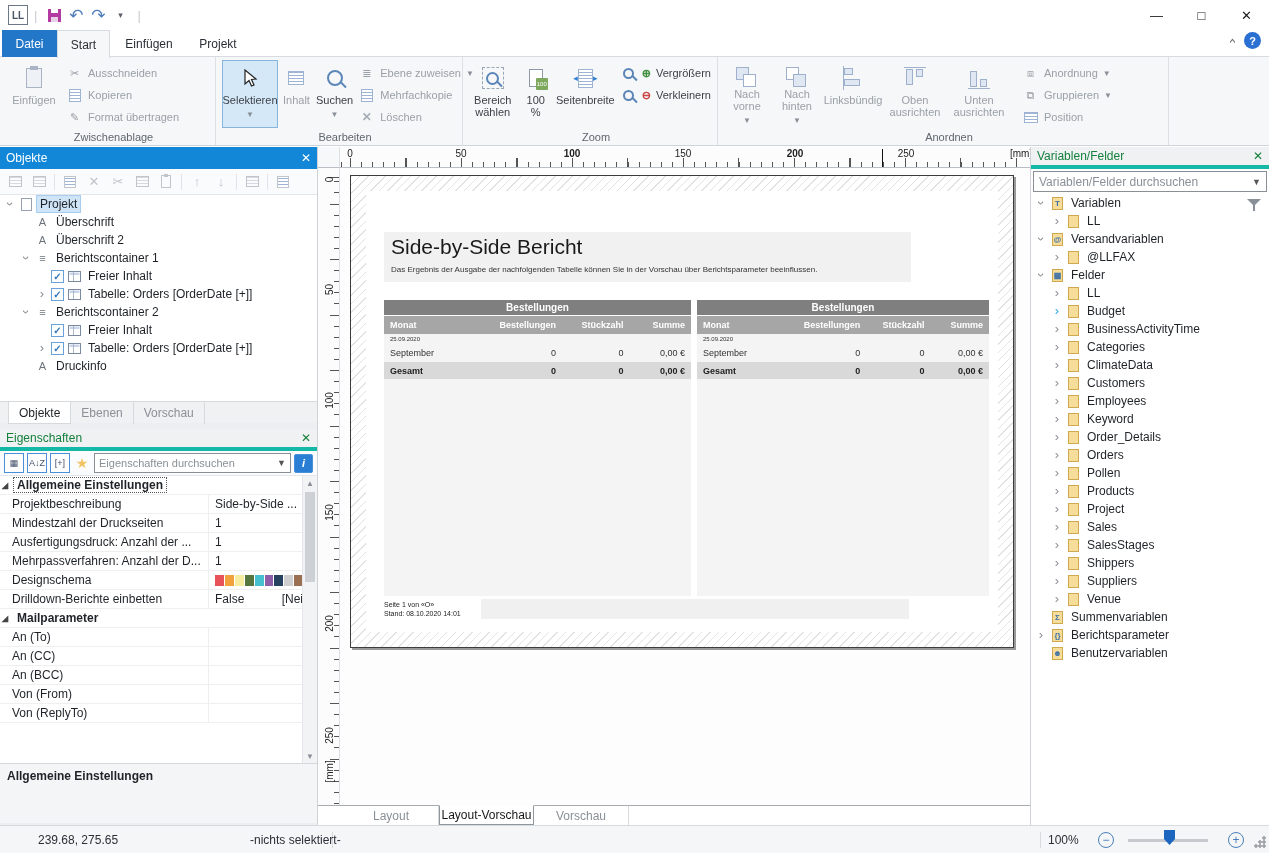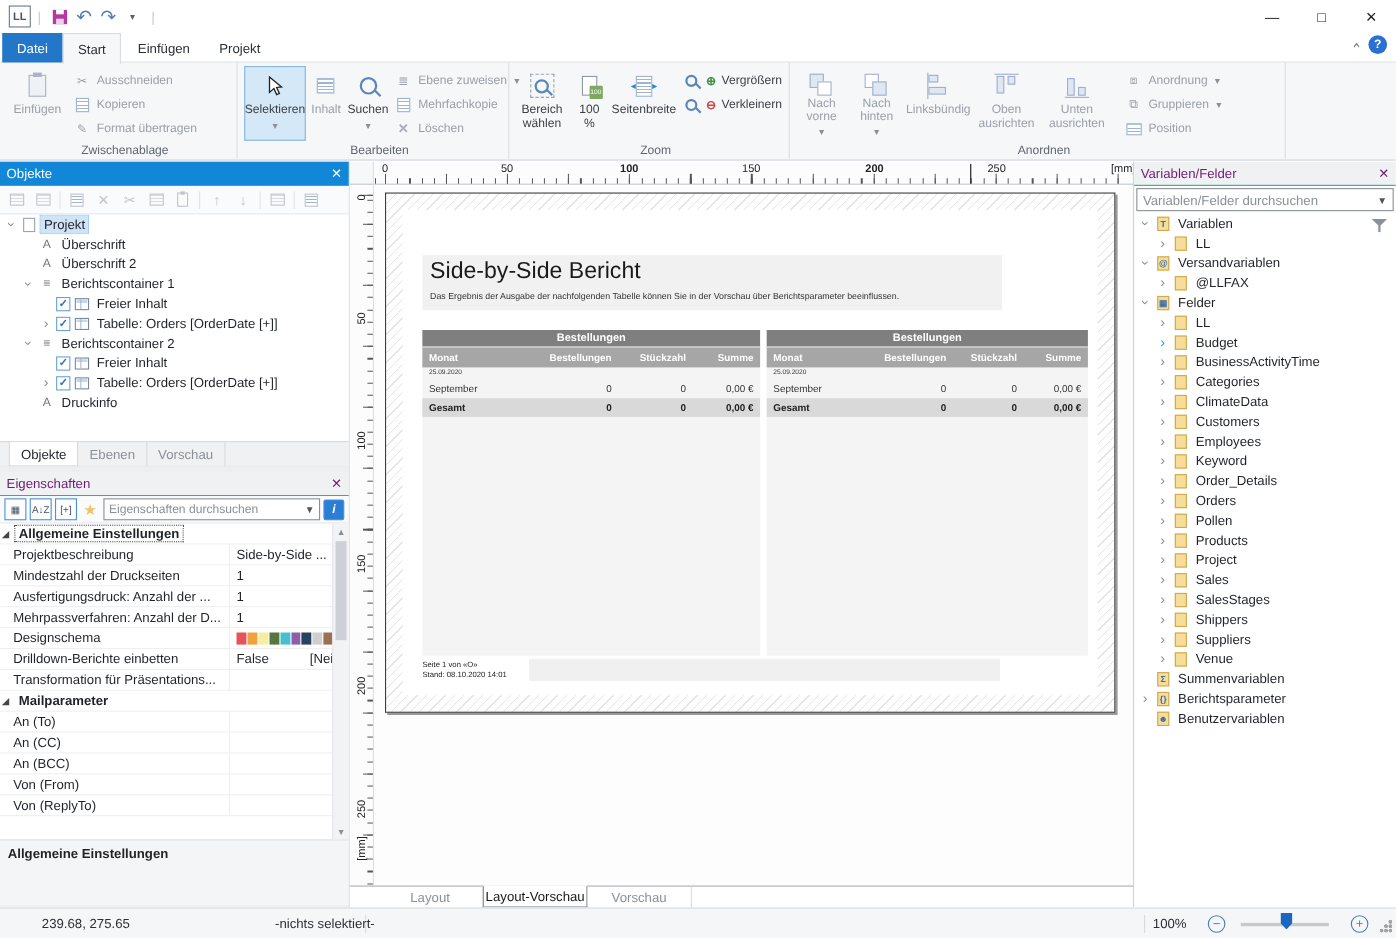"Variablen/Felder" .phead.light { border-bottom: 1px solid #14b8a6 -> 4px solid #14b8a6; color: #701a75 -> #15803d }
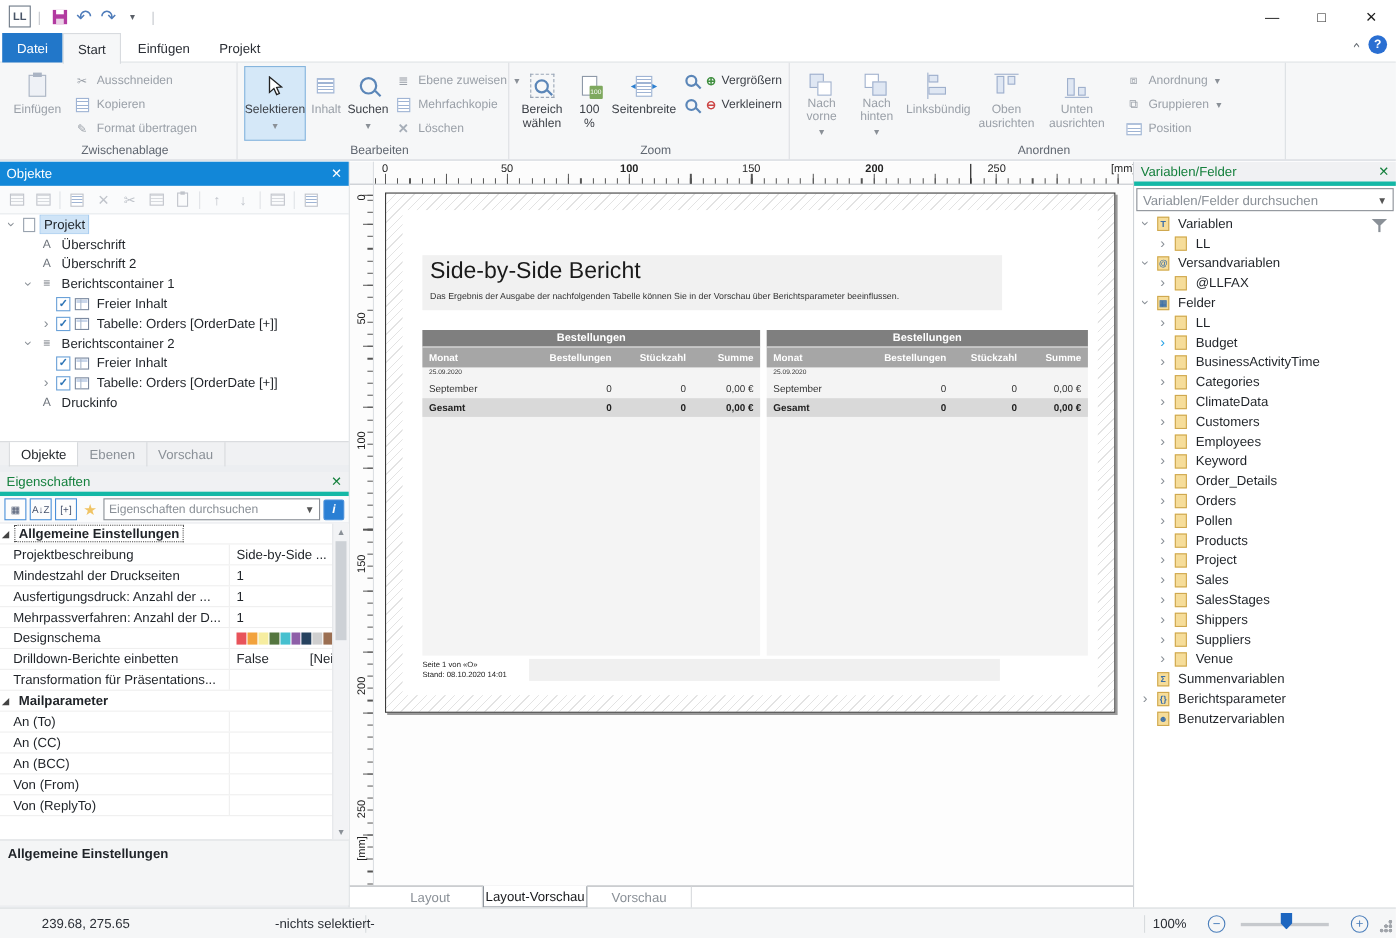"Transformation für Präsentations..." div.prow { html: <div> <span>Transformation für Präsentations...</span> <span> <span></span> <span>[]</span> </span> </div> -> none }
